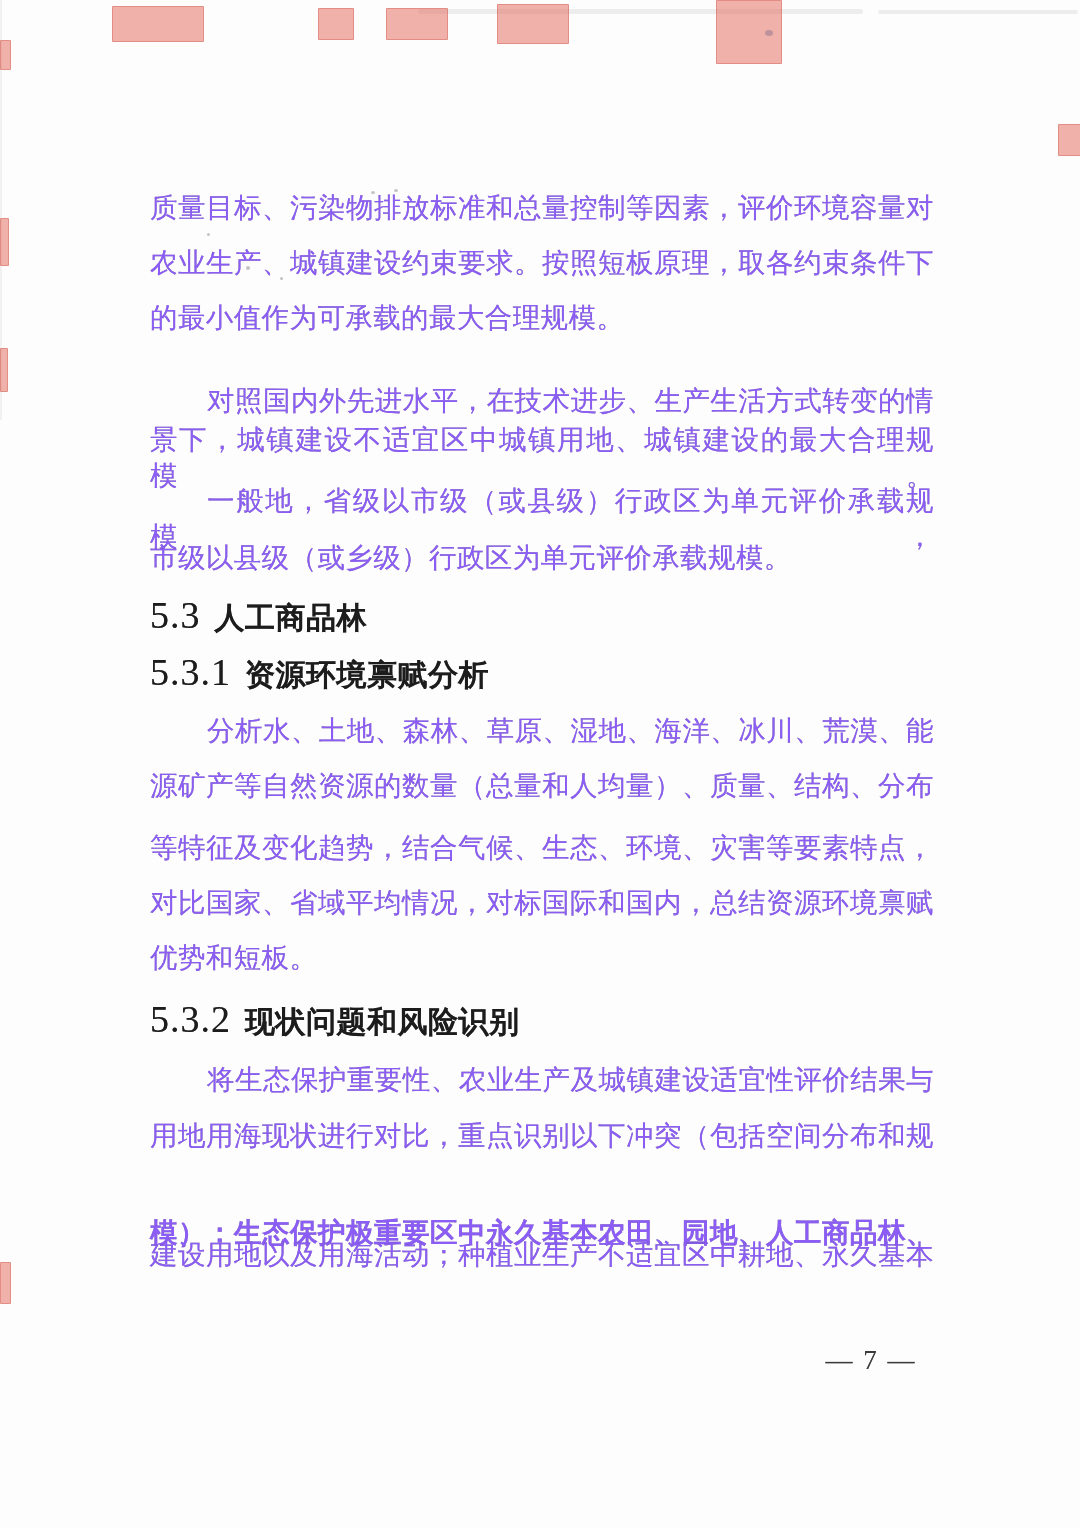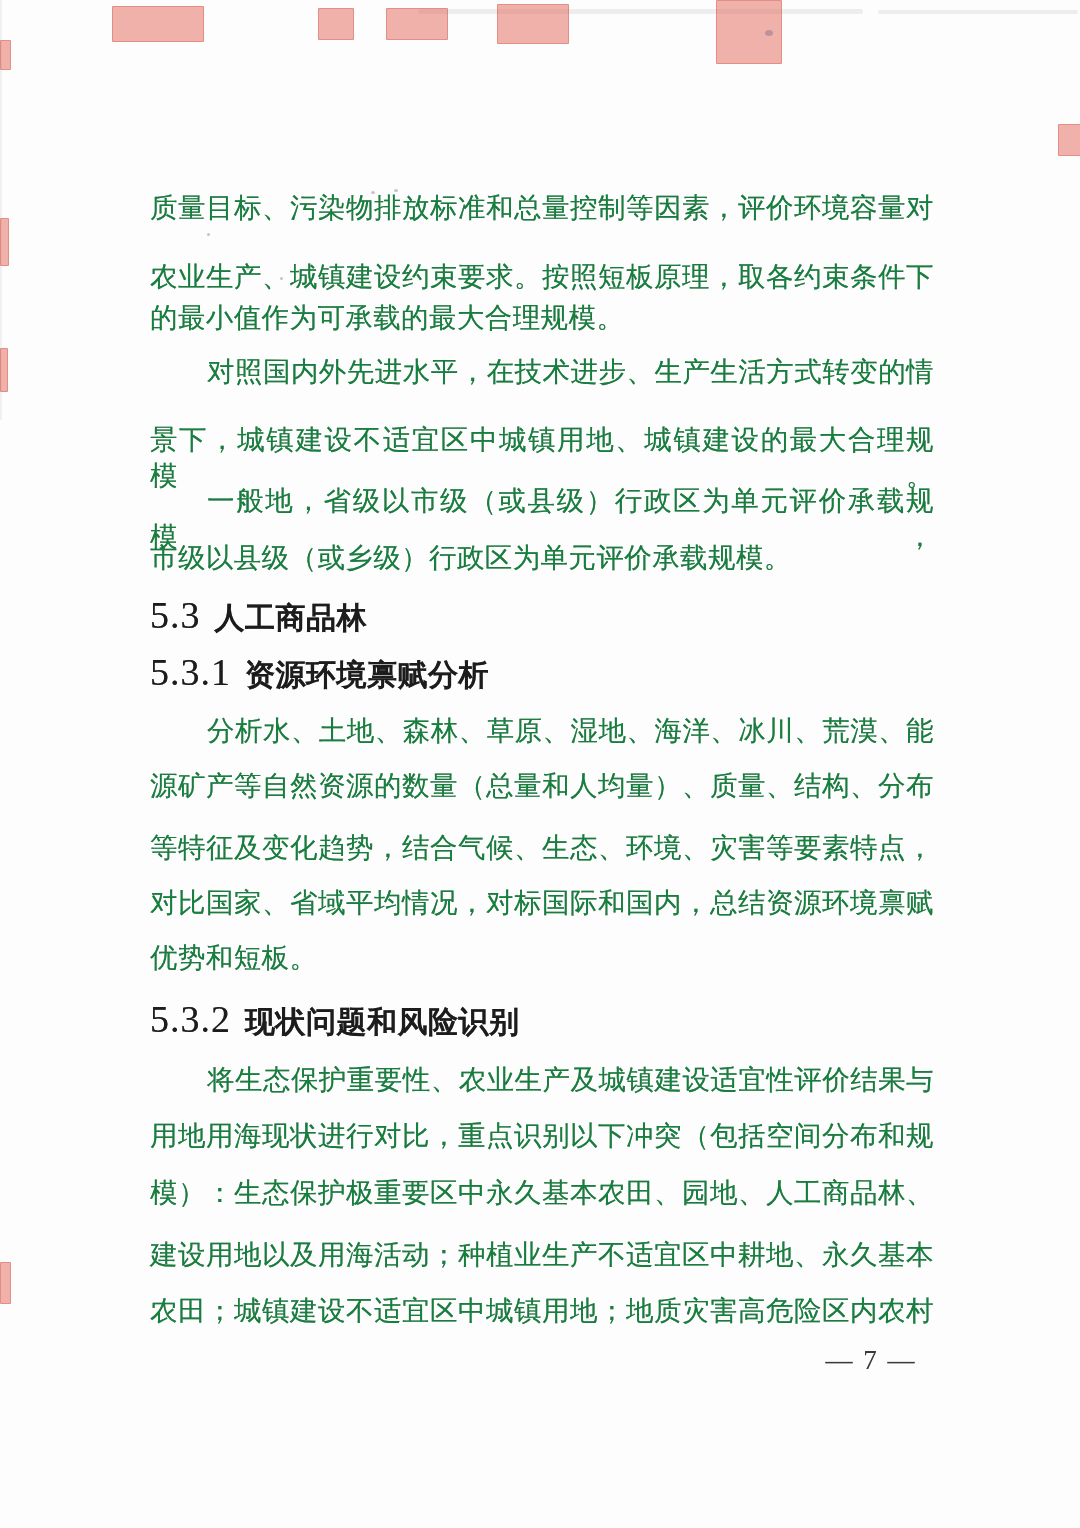"质量目标、污染物排放标准和总量控制等因素，评价环境容量对" .tline { color: #15803d -> #8b5cf6 }
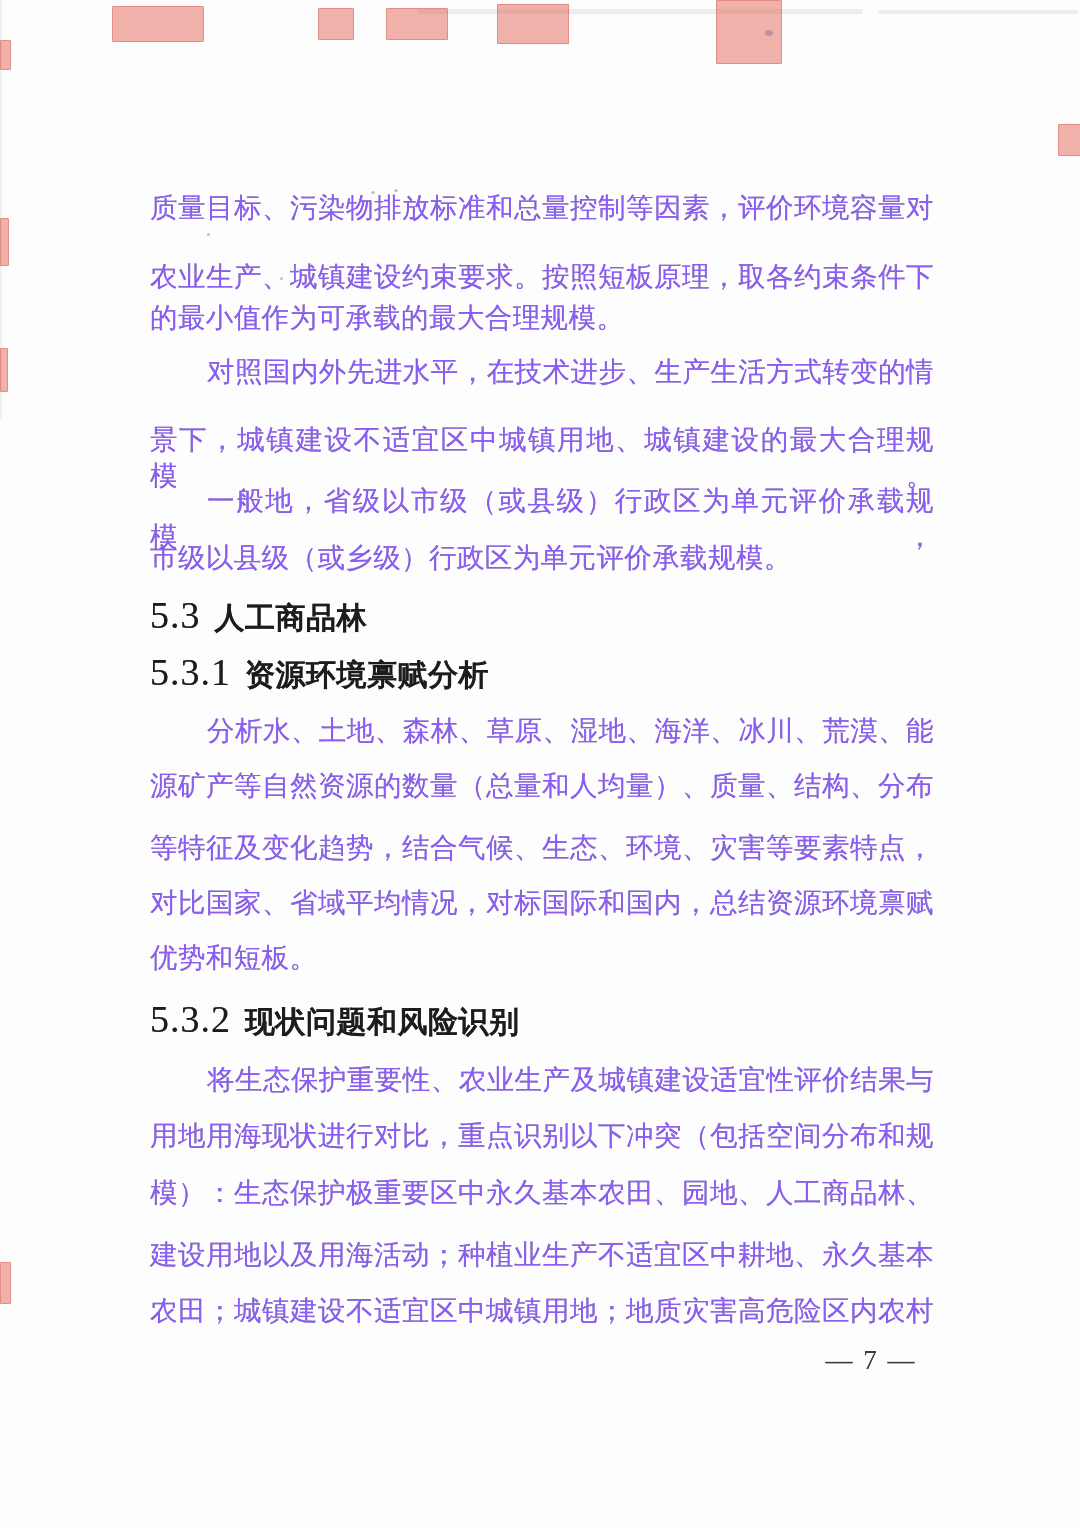"农业生产、城镇建设约束要求。按照短板原理，取各约束条件下" div.tline { top: 259px -> 245px }
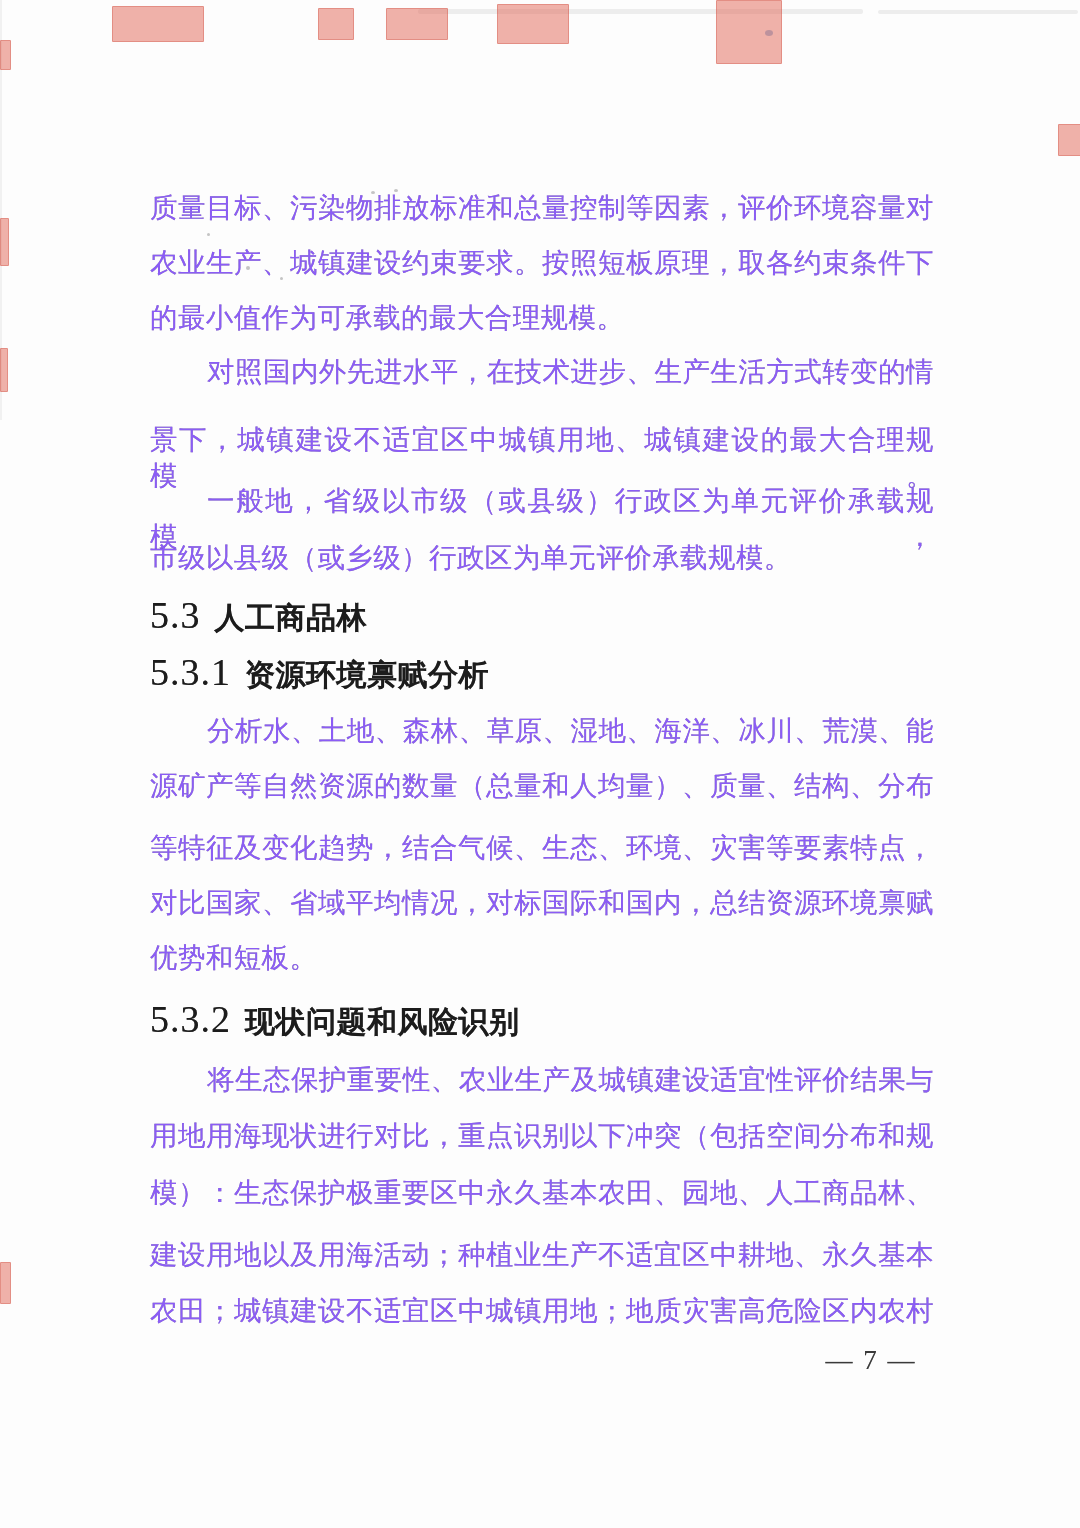"对照国内外先进水平，在技术进步、生产生活方式转变的情" div.tline { font-family: Liberation Mono, monospace -> none; top: 356px -> 383px }
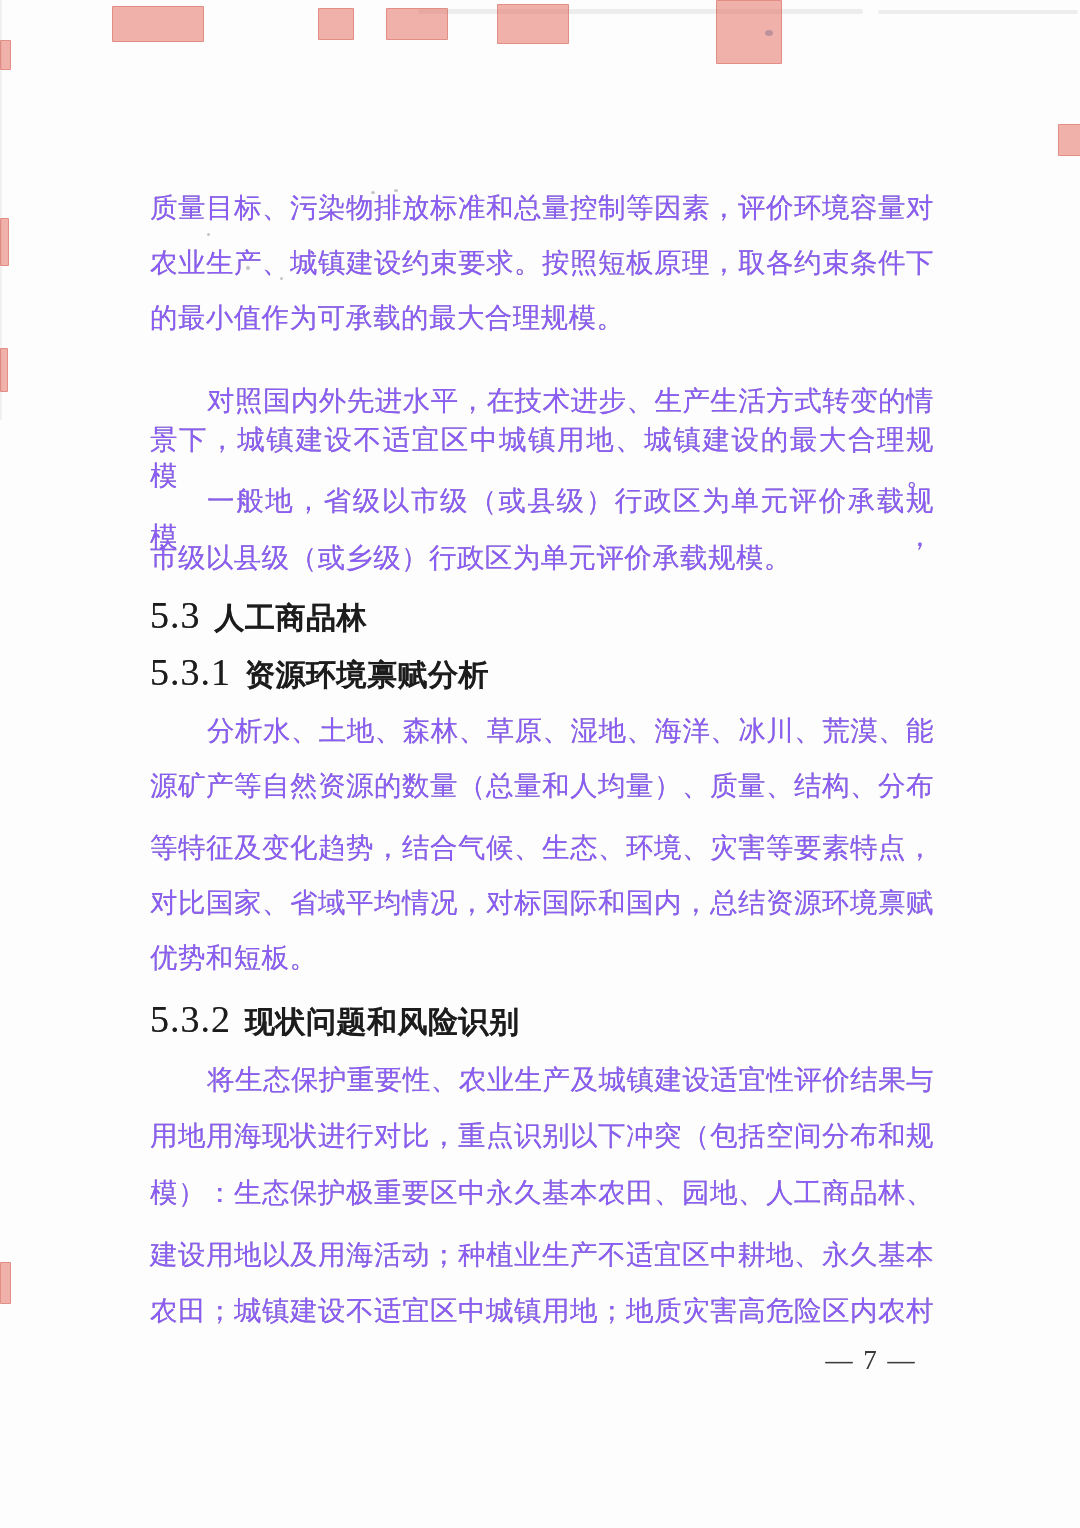"模）：生态保护极重要区中永久基本农田、园地、人工商品林、" div.tline { font-weight: none -> bold; top: 1175px -> 1215px }
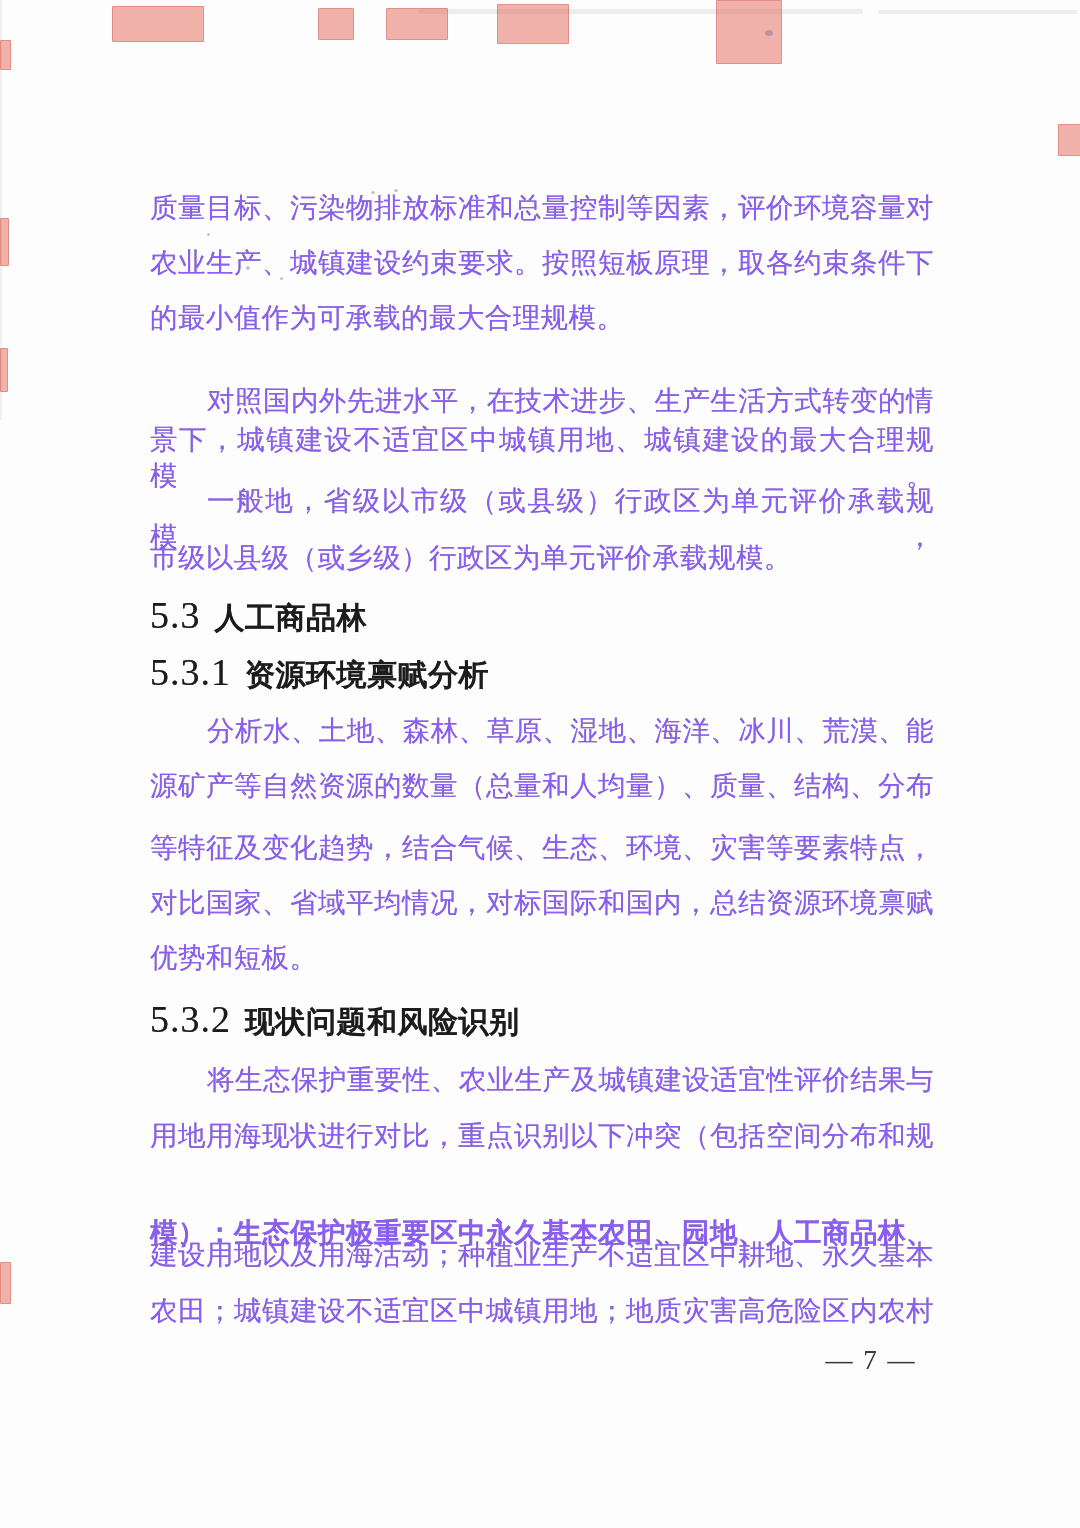"农田；城镇建设不适宜区中城镇用地；地质灾害高危险区内农村" div.tline { html: <div>农田；城镇建设不适宜区中城镇用地；地质灾害高危险区内农村</div> -> none }
